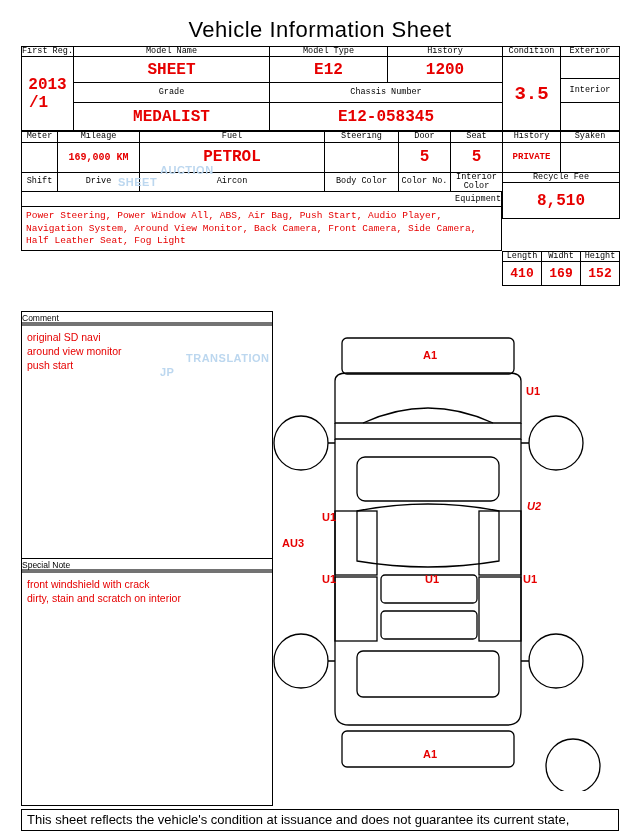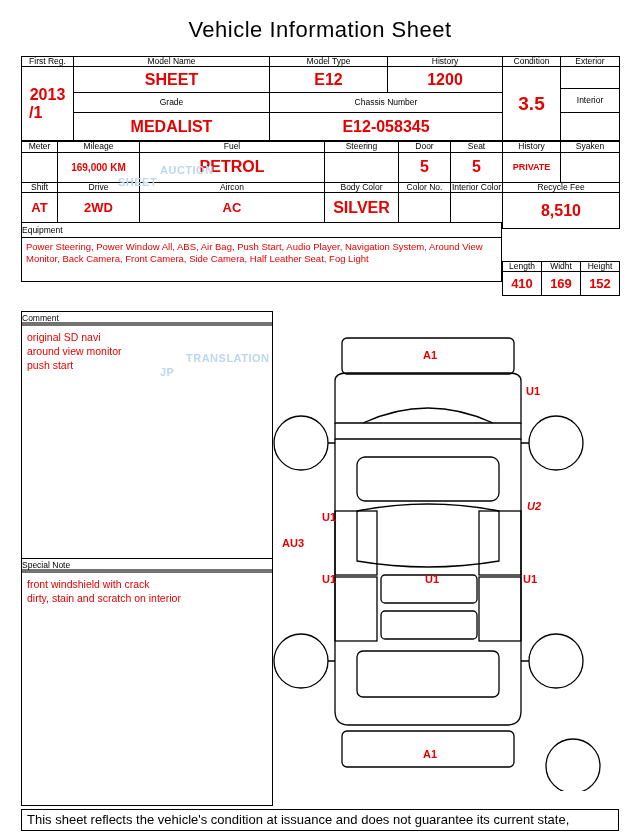"First Reg." .sheet { font-family: none -> Liberation Mono, monospace; top: 56px -> 46px }
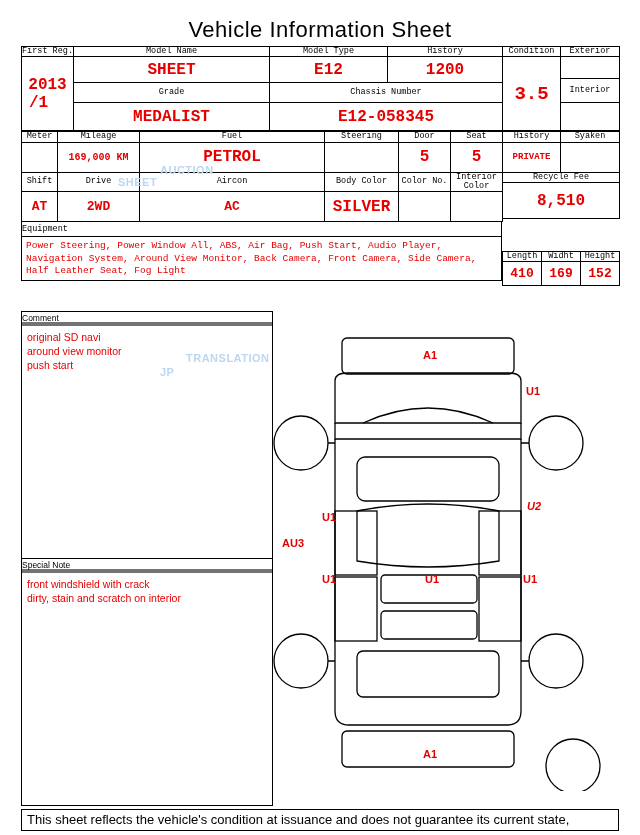"AT" tr { html: <tr> <td>AT</td> <td>2WD</td> <td>AC</td> <td>SILVER</td> <td></td> <td></td> </tr> -> none }
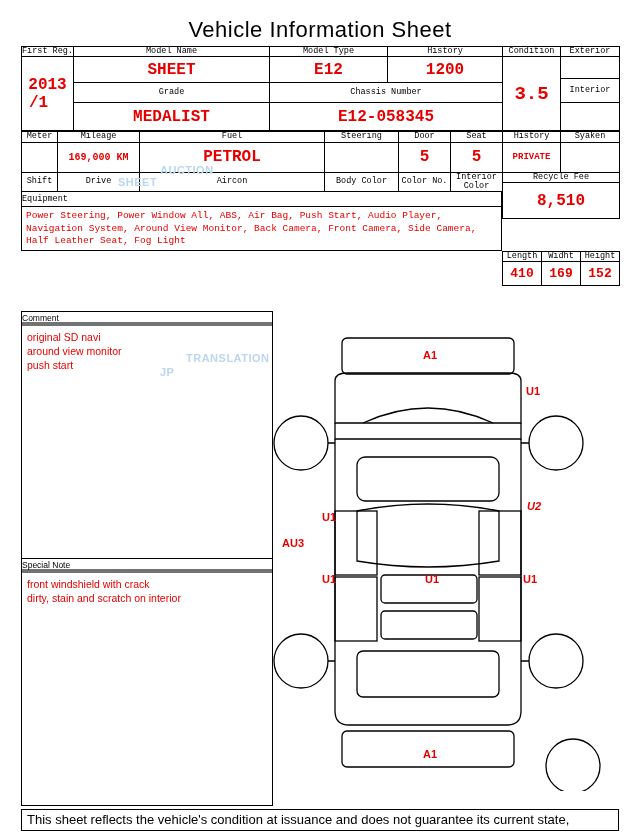"Equipment" .equip-hdr { text-align: left -> right }
